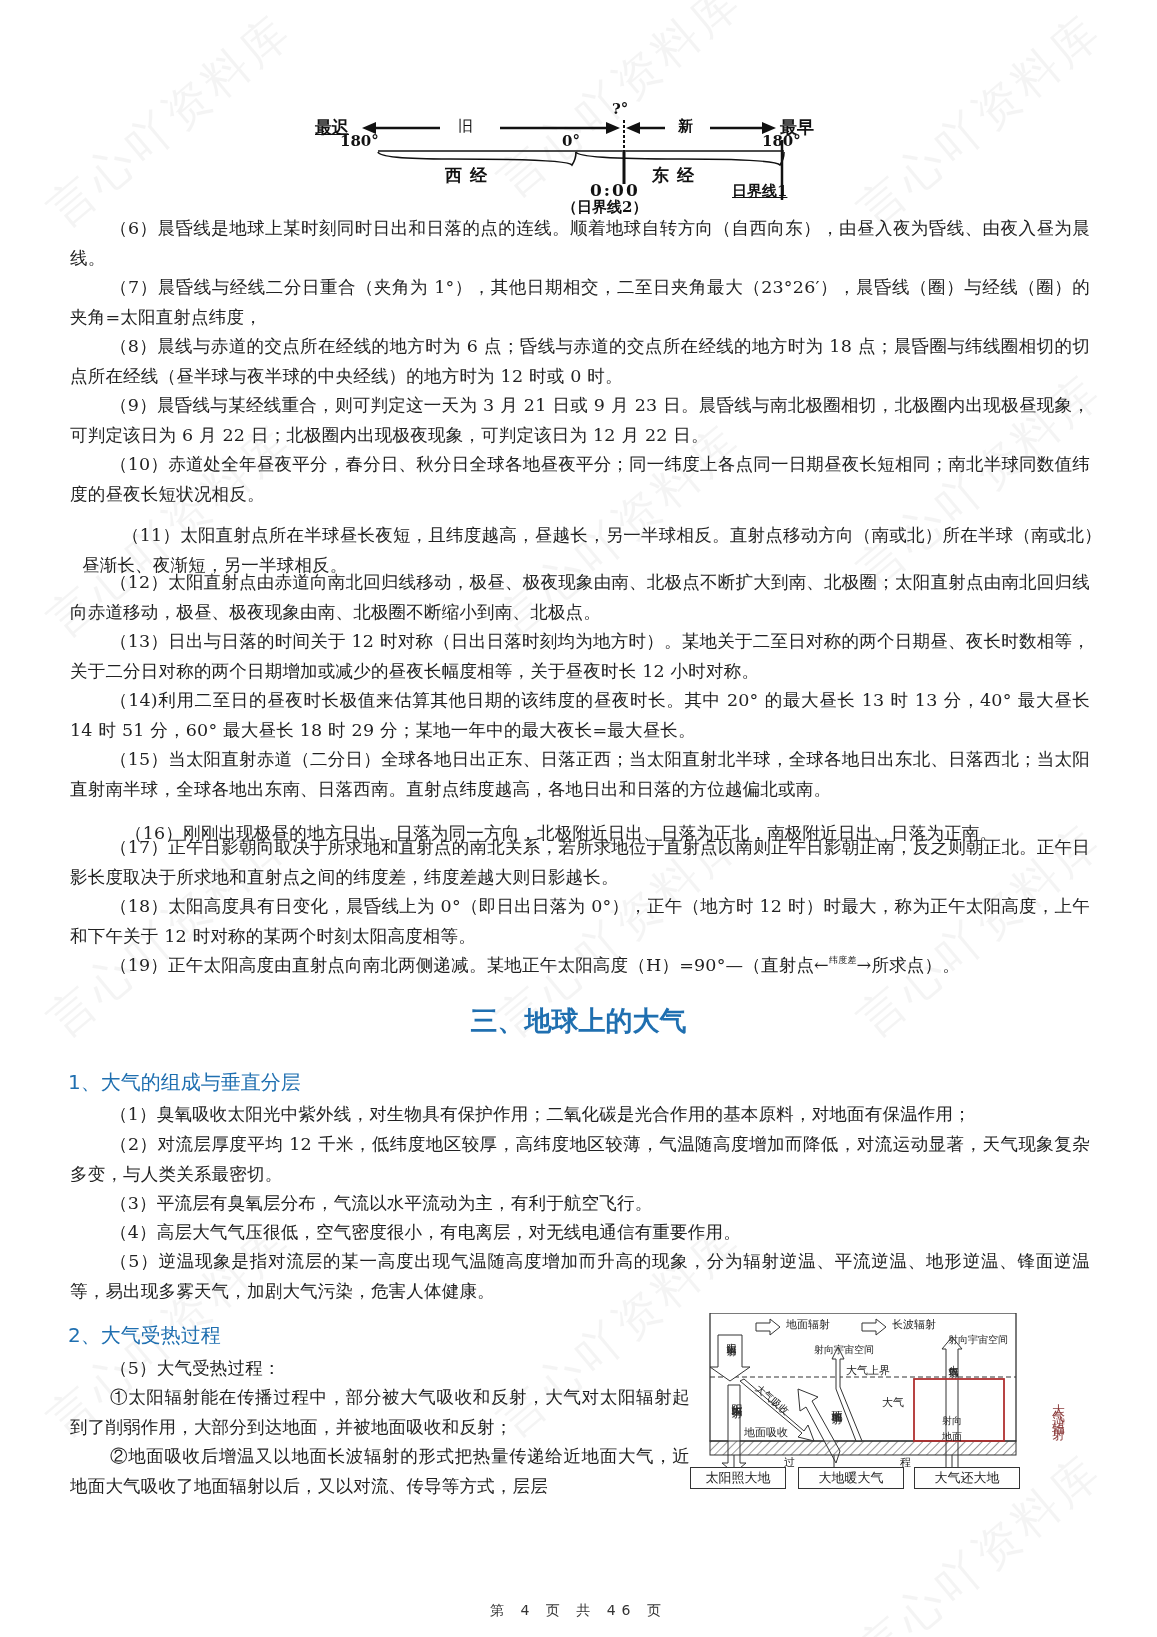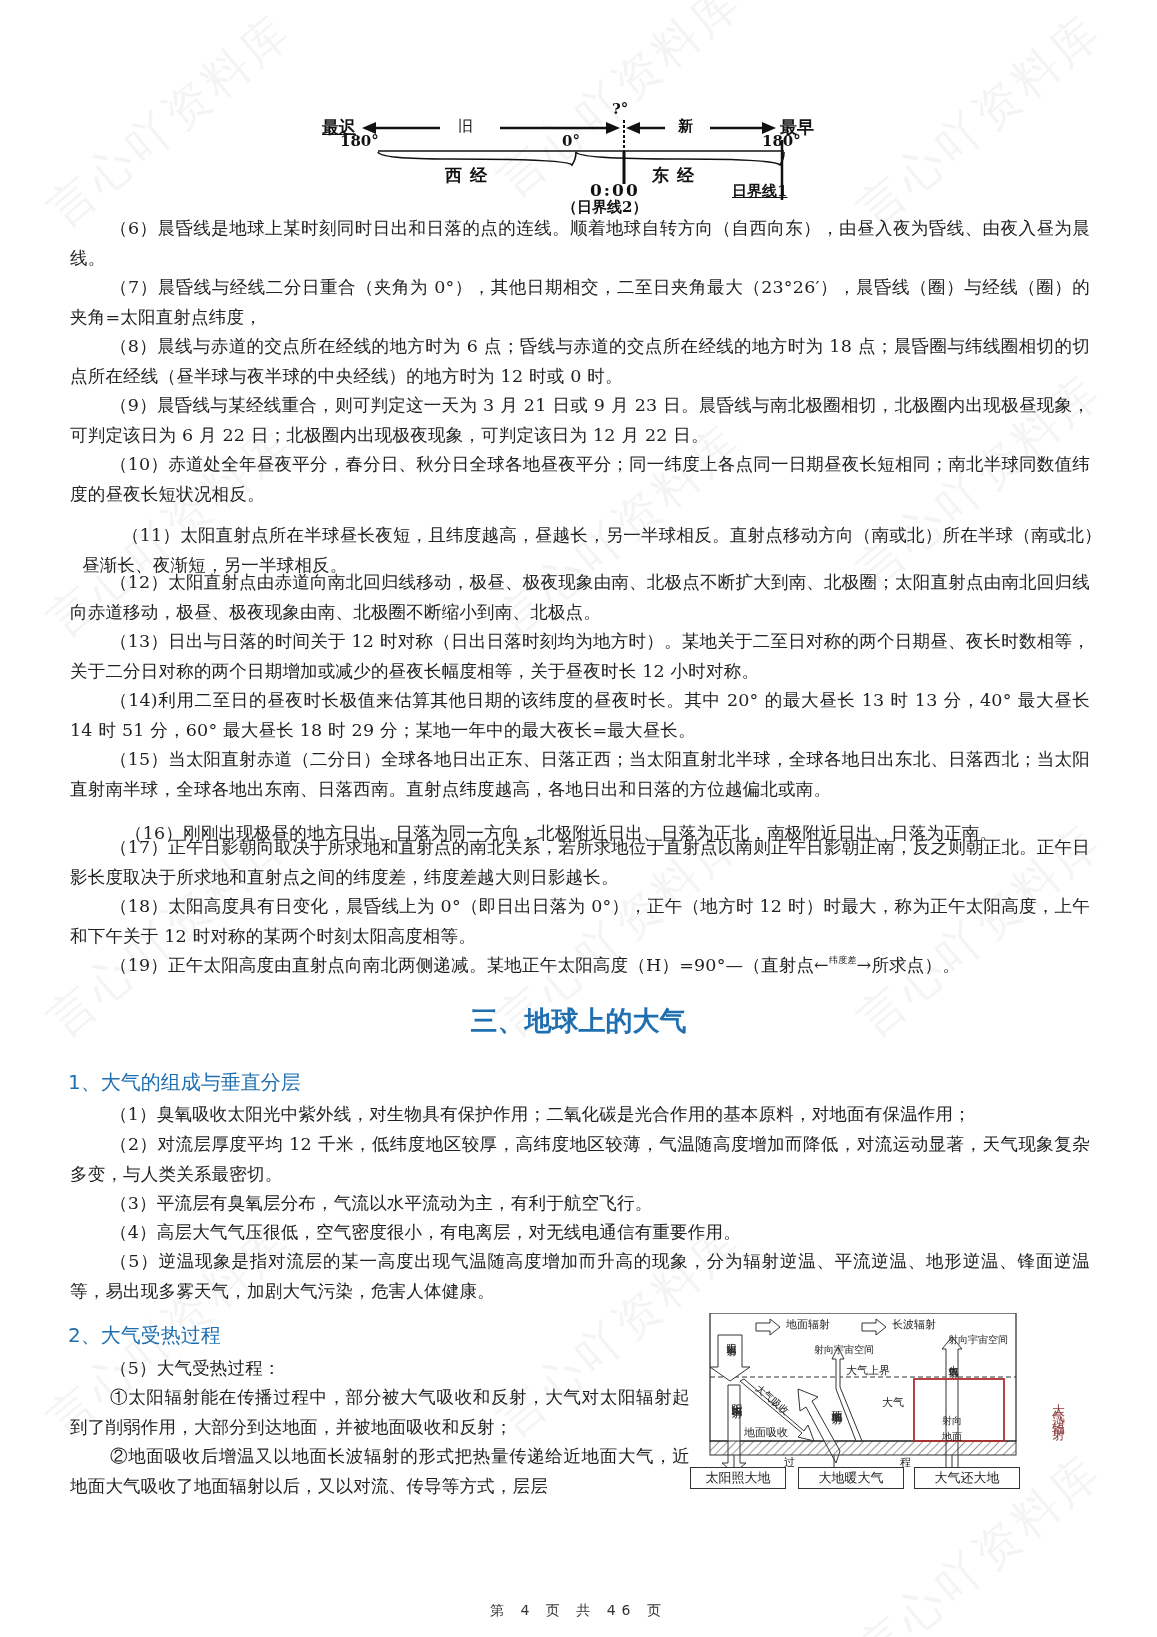"最迟" span.lbl { left: 22px -> 15px }
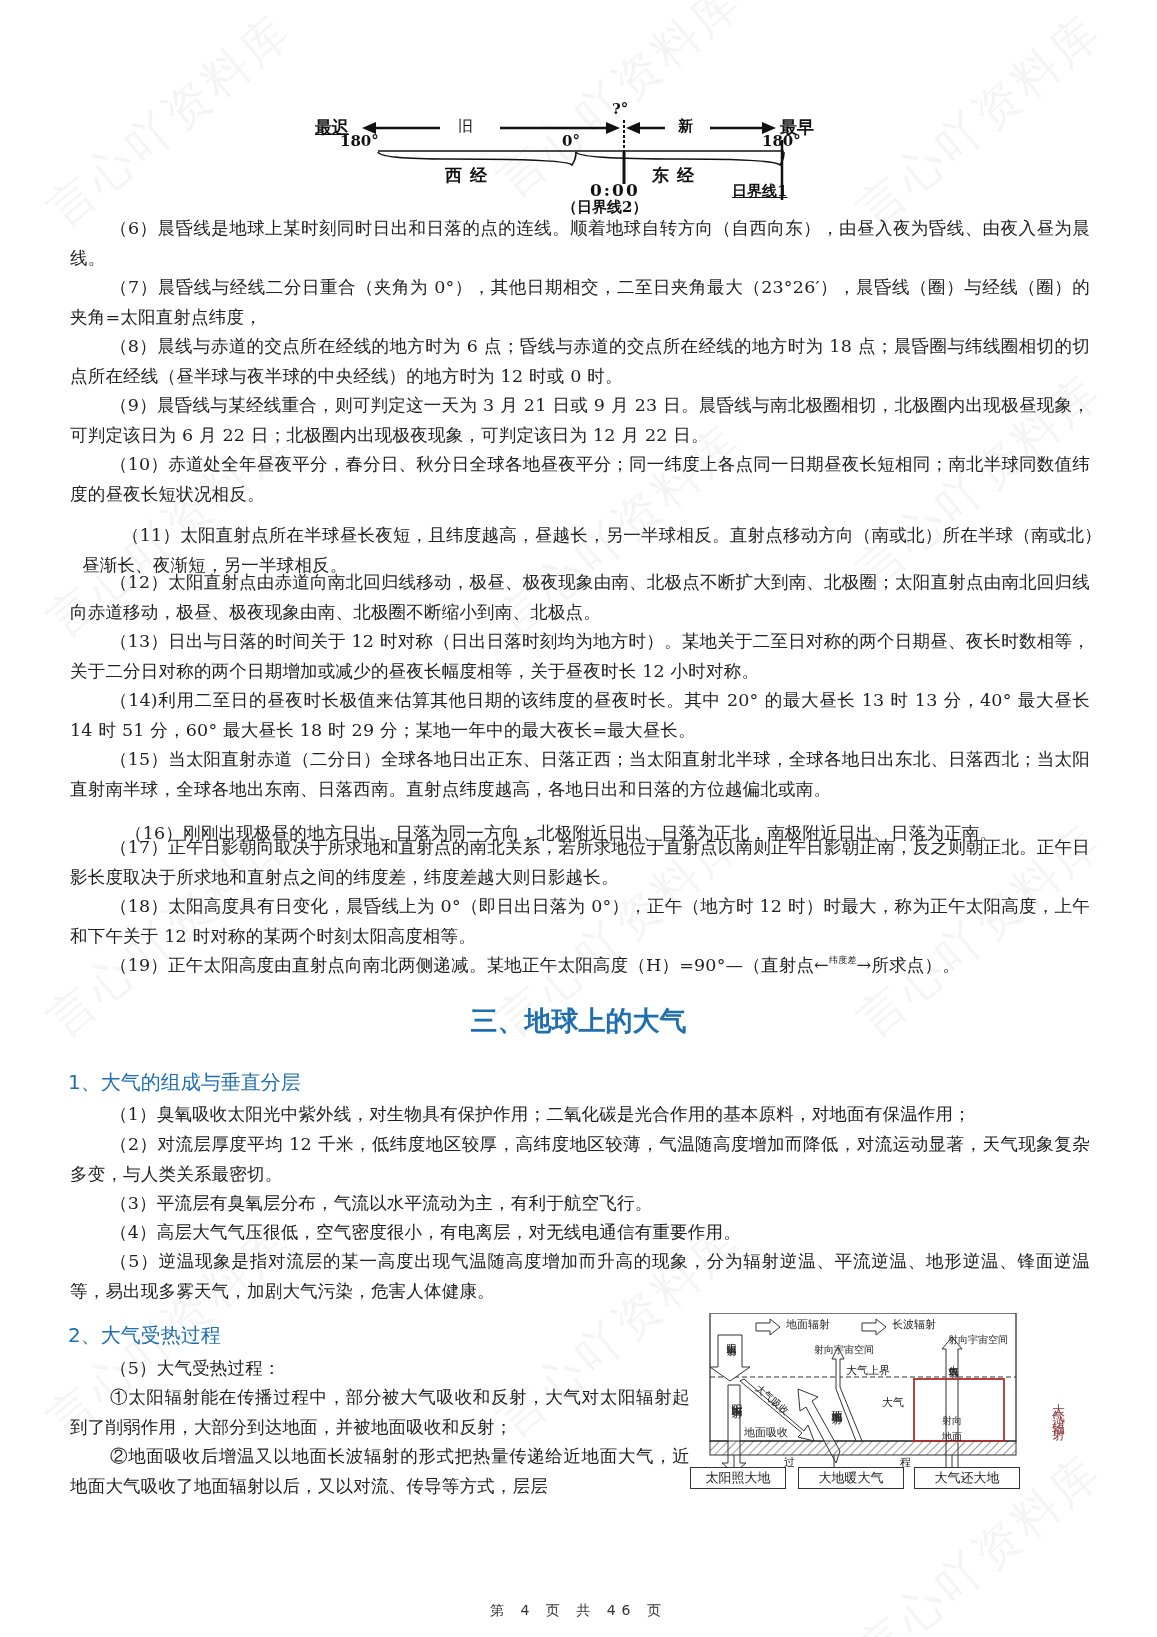"（7）晨昏线与经线二分日重合（夹角为" p.para { text: 0 -> 1 }
